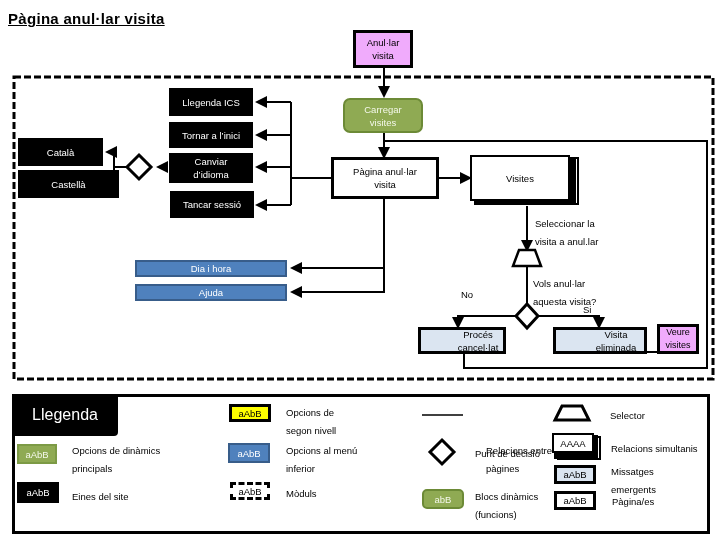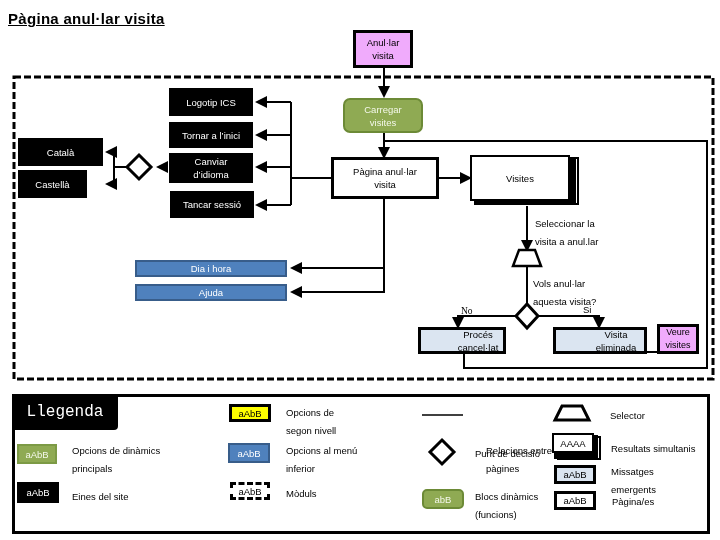"Logotip ICS" div.abs { text: Logotip -> Llegenda }
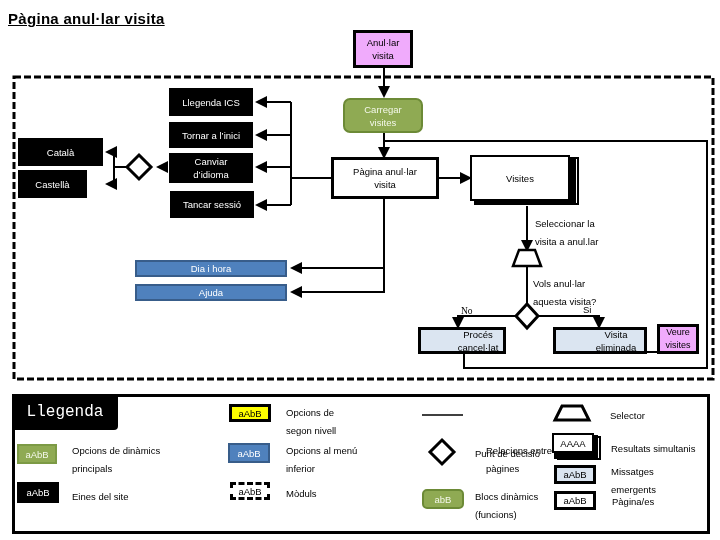"Castellà" div.abs { width: 69px -> 101px }
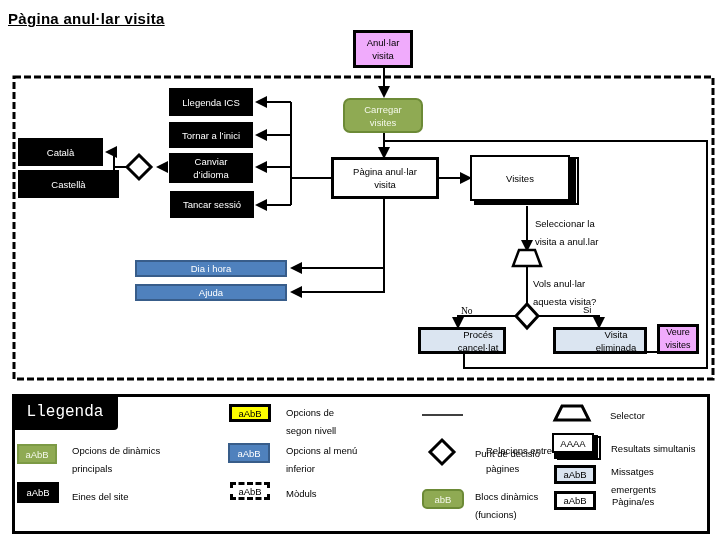"No" div.abs { font-family: Liberation Serif, serif -> none; top: 302px -> 286px }
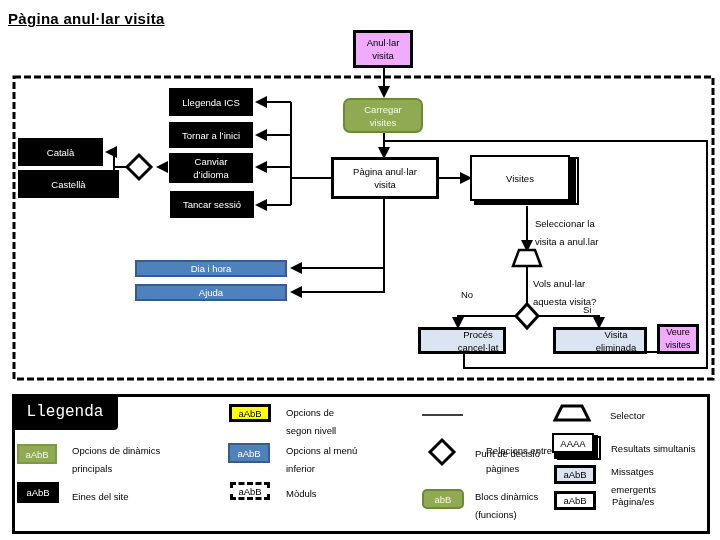"Llegenda" .legend-title { font-family: Liberation Mono, monospace -> none; height: 36px -> 42px }
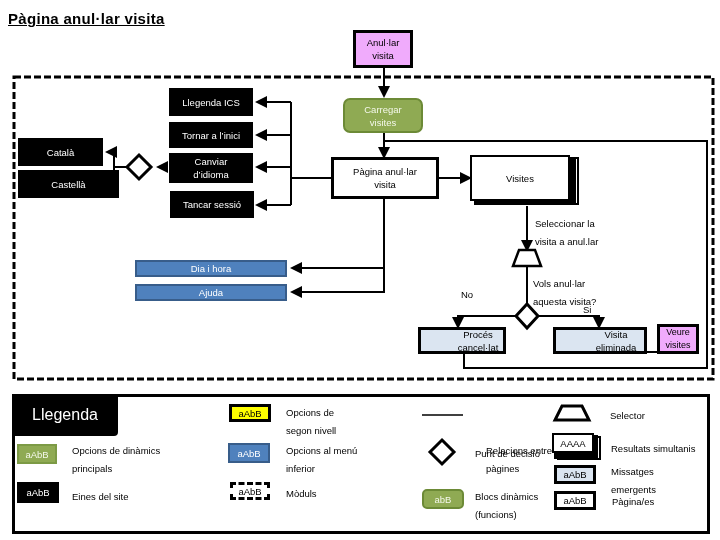"Resultats simultanis" div.abs { text: Resultats -> Relacions }
